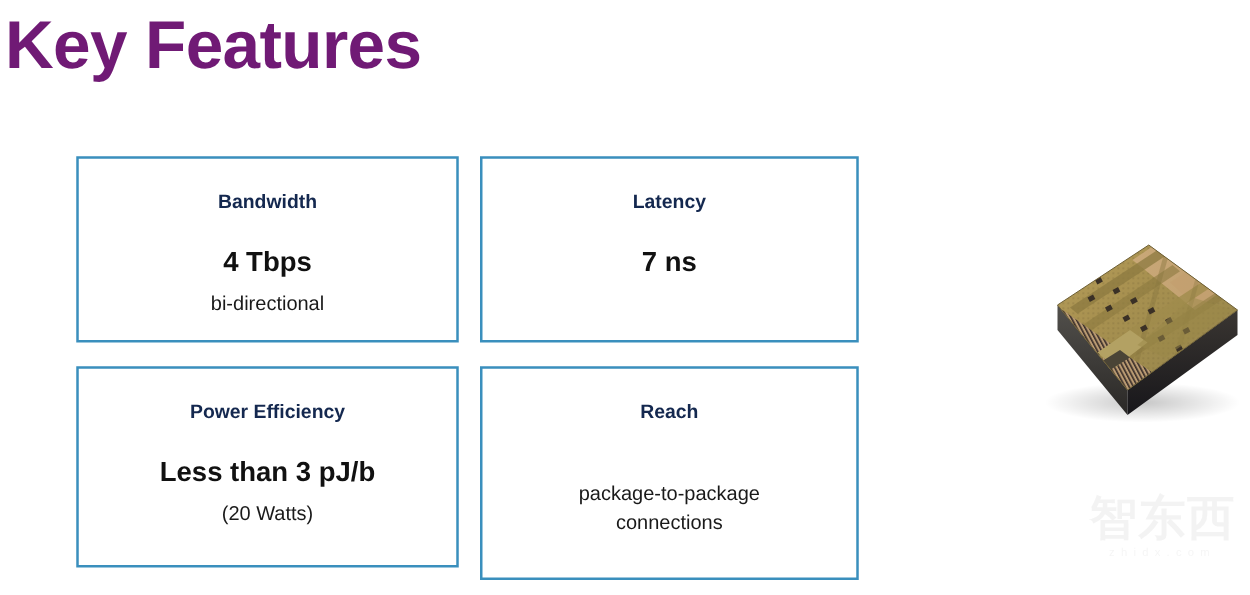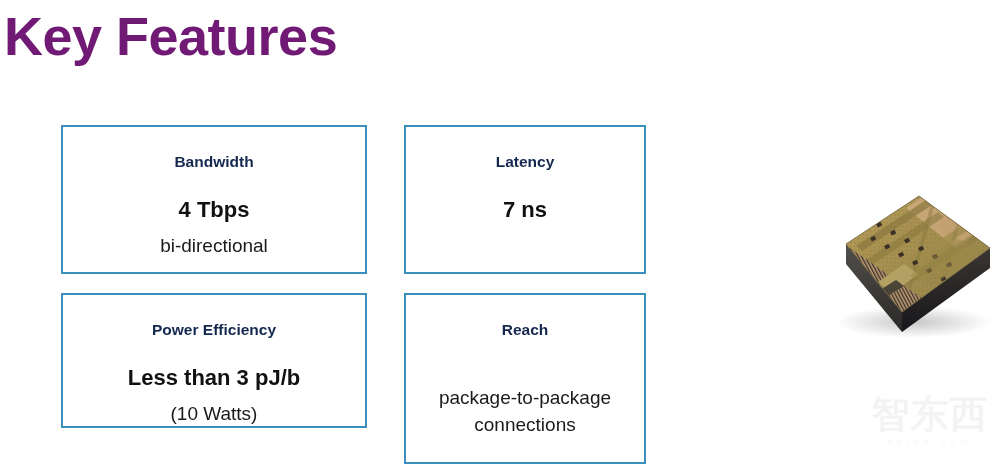"Latency" .card-c2 { left: 404px -> 384px; width: 242px -> 303px }
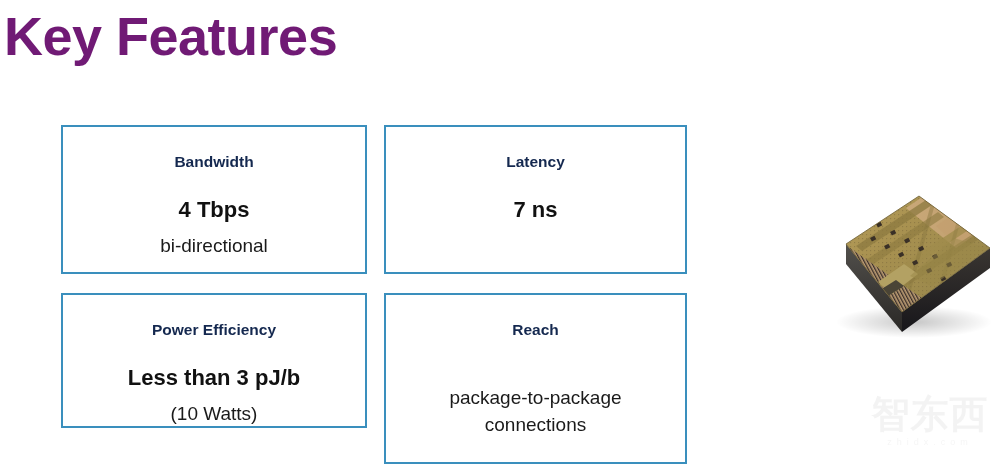"bi-directional" .card-sub { font-size: 19px -> 16px }
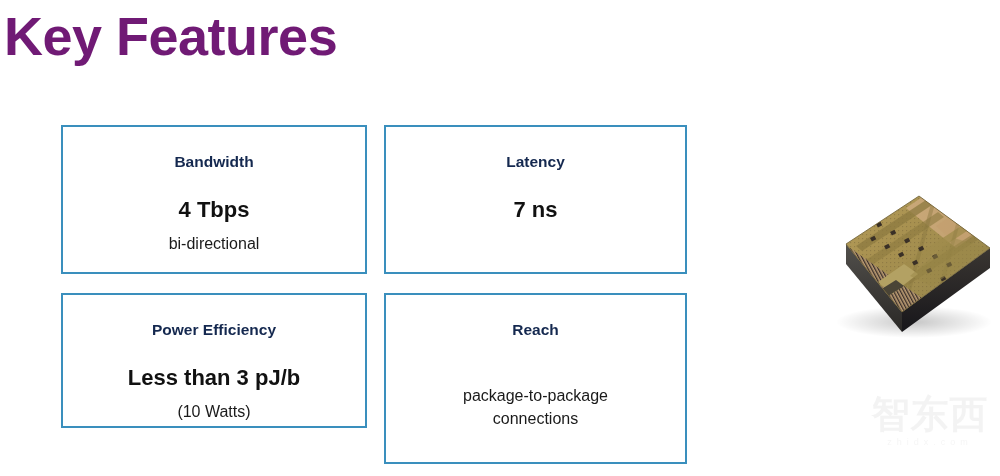"Power Efficiency" .card-h3 { height: 135px -> 161px }
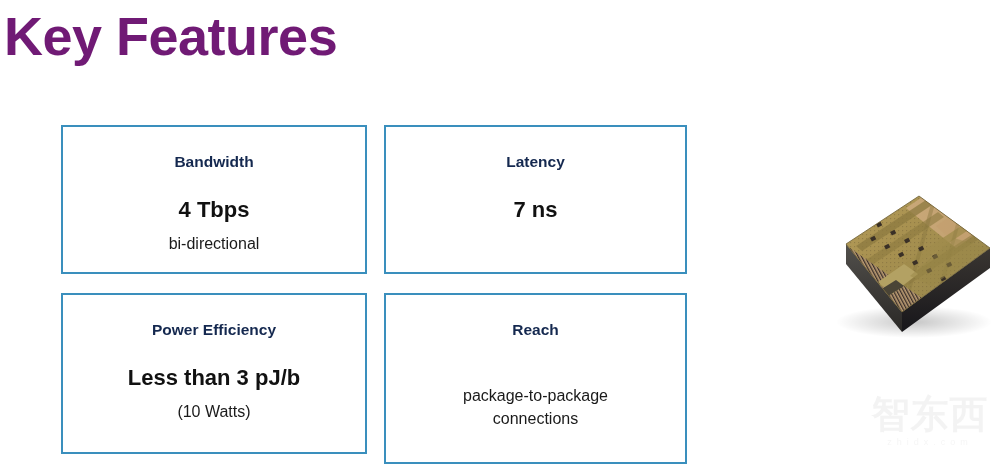"(10 Watts)" div.card-sub { text: 10 -> 20 }
